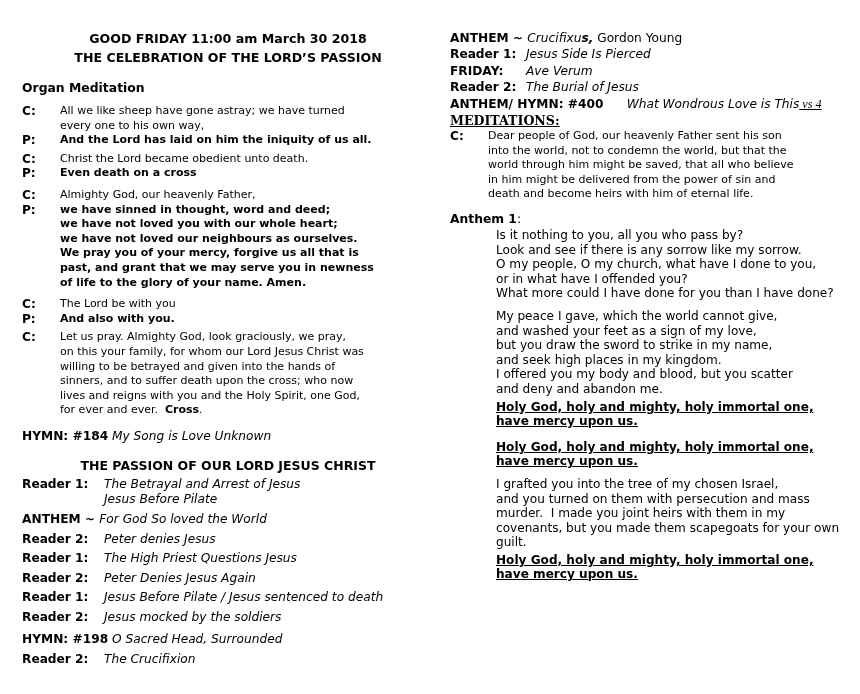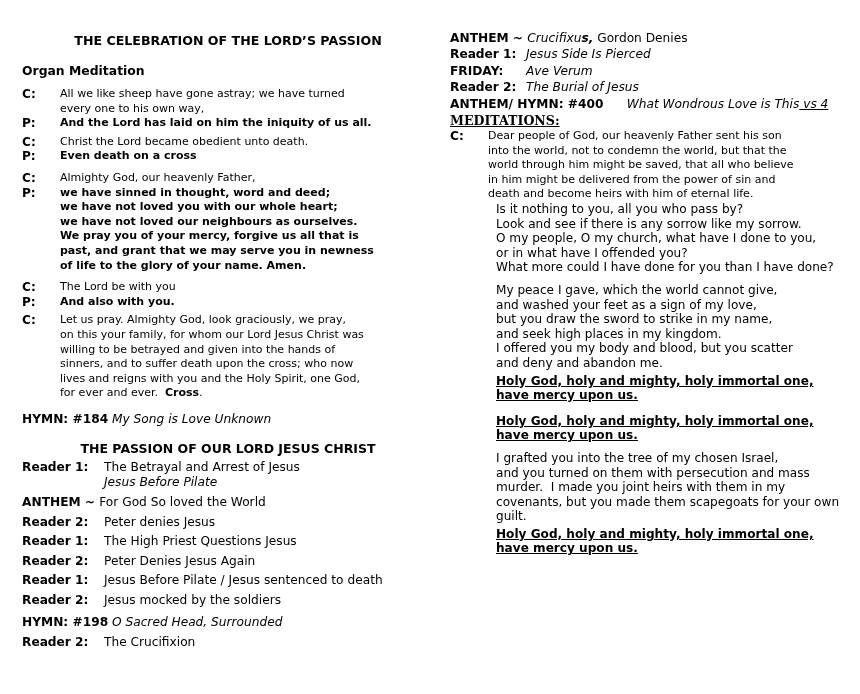"GOOD FRIDAY 11:00 am March" div.head-center { html: none -> <div>GOOD FRIDAY 11:00 am March 30 2018</div> }
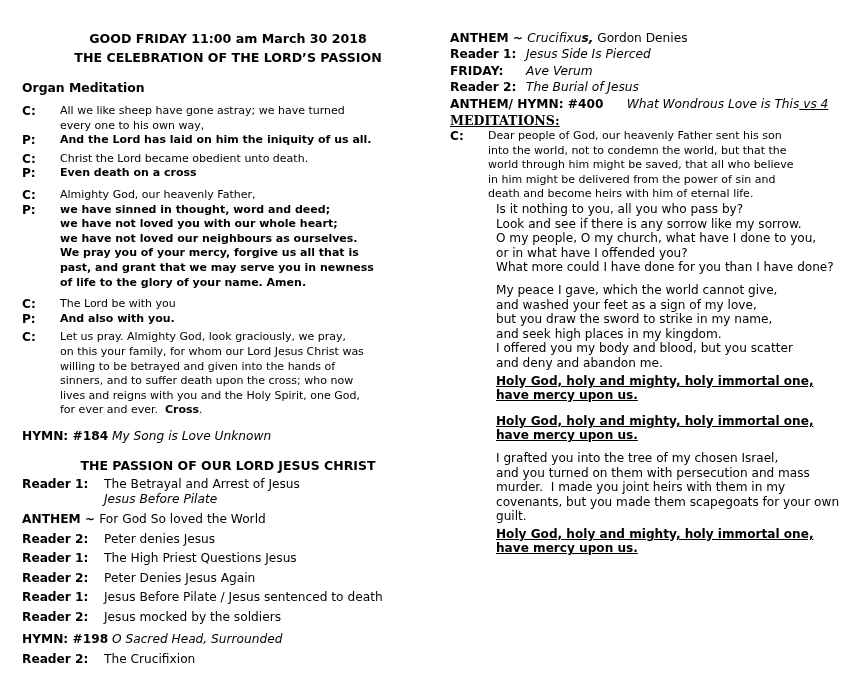"Gordon Denies" span.reg { text: Denies -> Young }
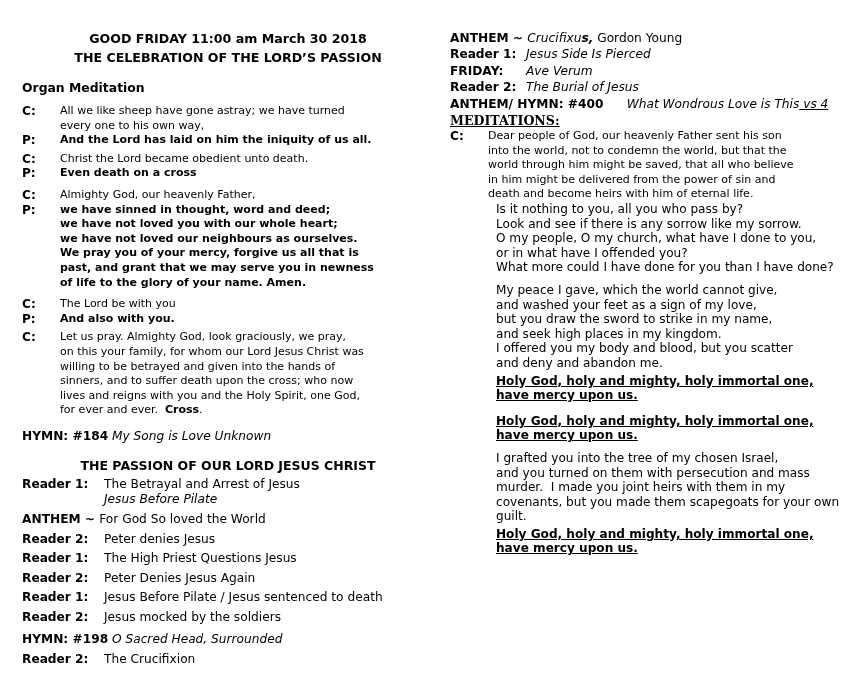"vs 4" .u { font-family: none -> Liberation Serif, serif }
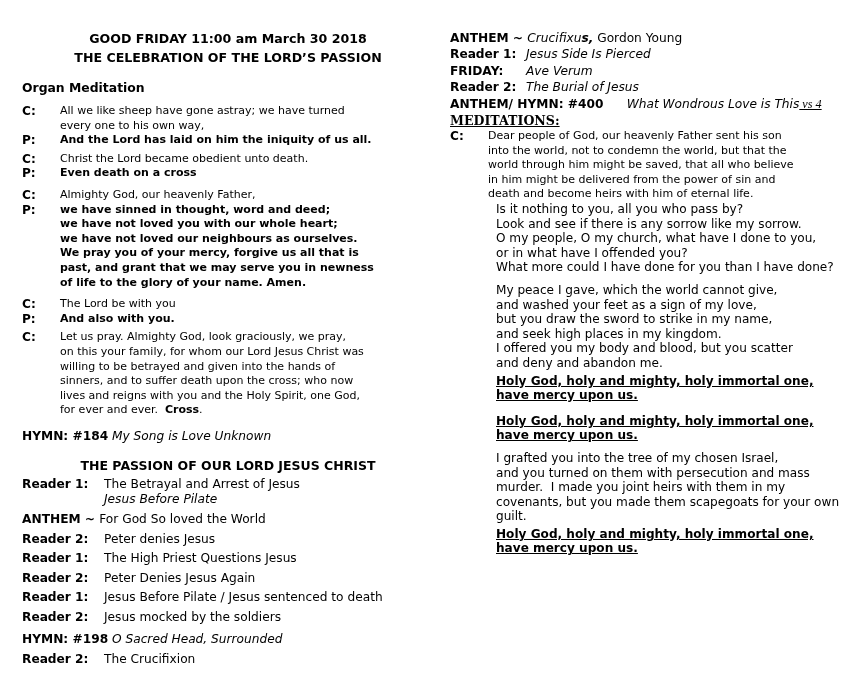"Anthem 1:" div.anthem-label { html: none -> <div><span>Anthem 1</span><span>:</span></div> }
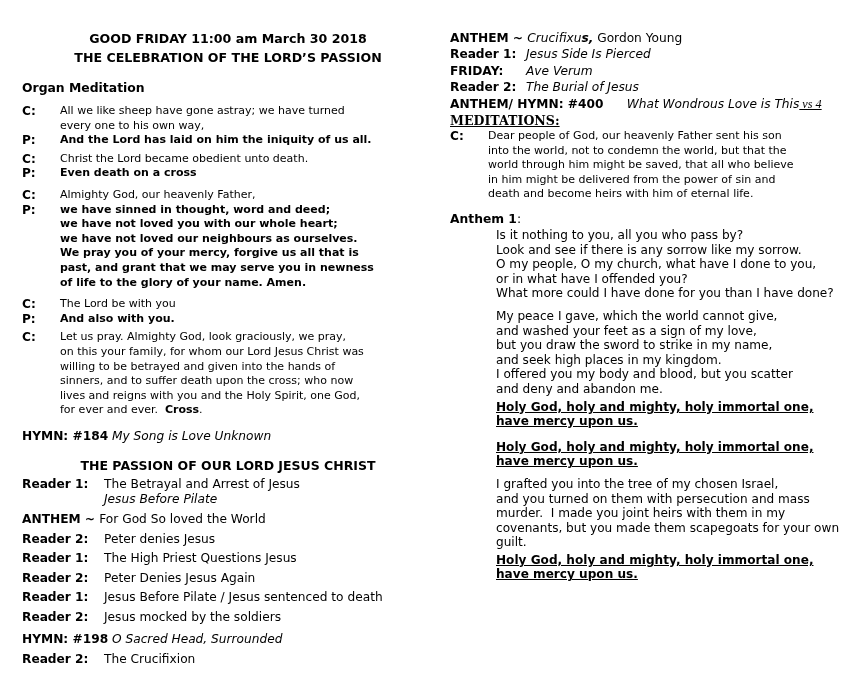"The Betrayal and Arrest of" .rrow .rtitle { font-style: none -> italic }
